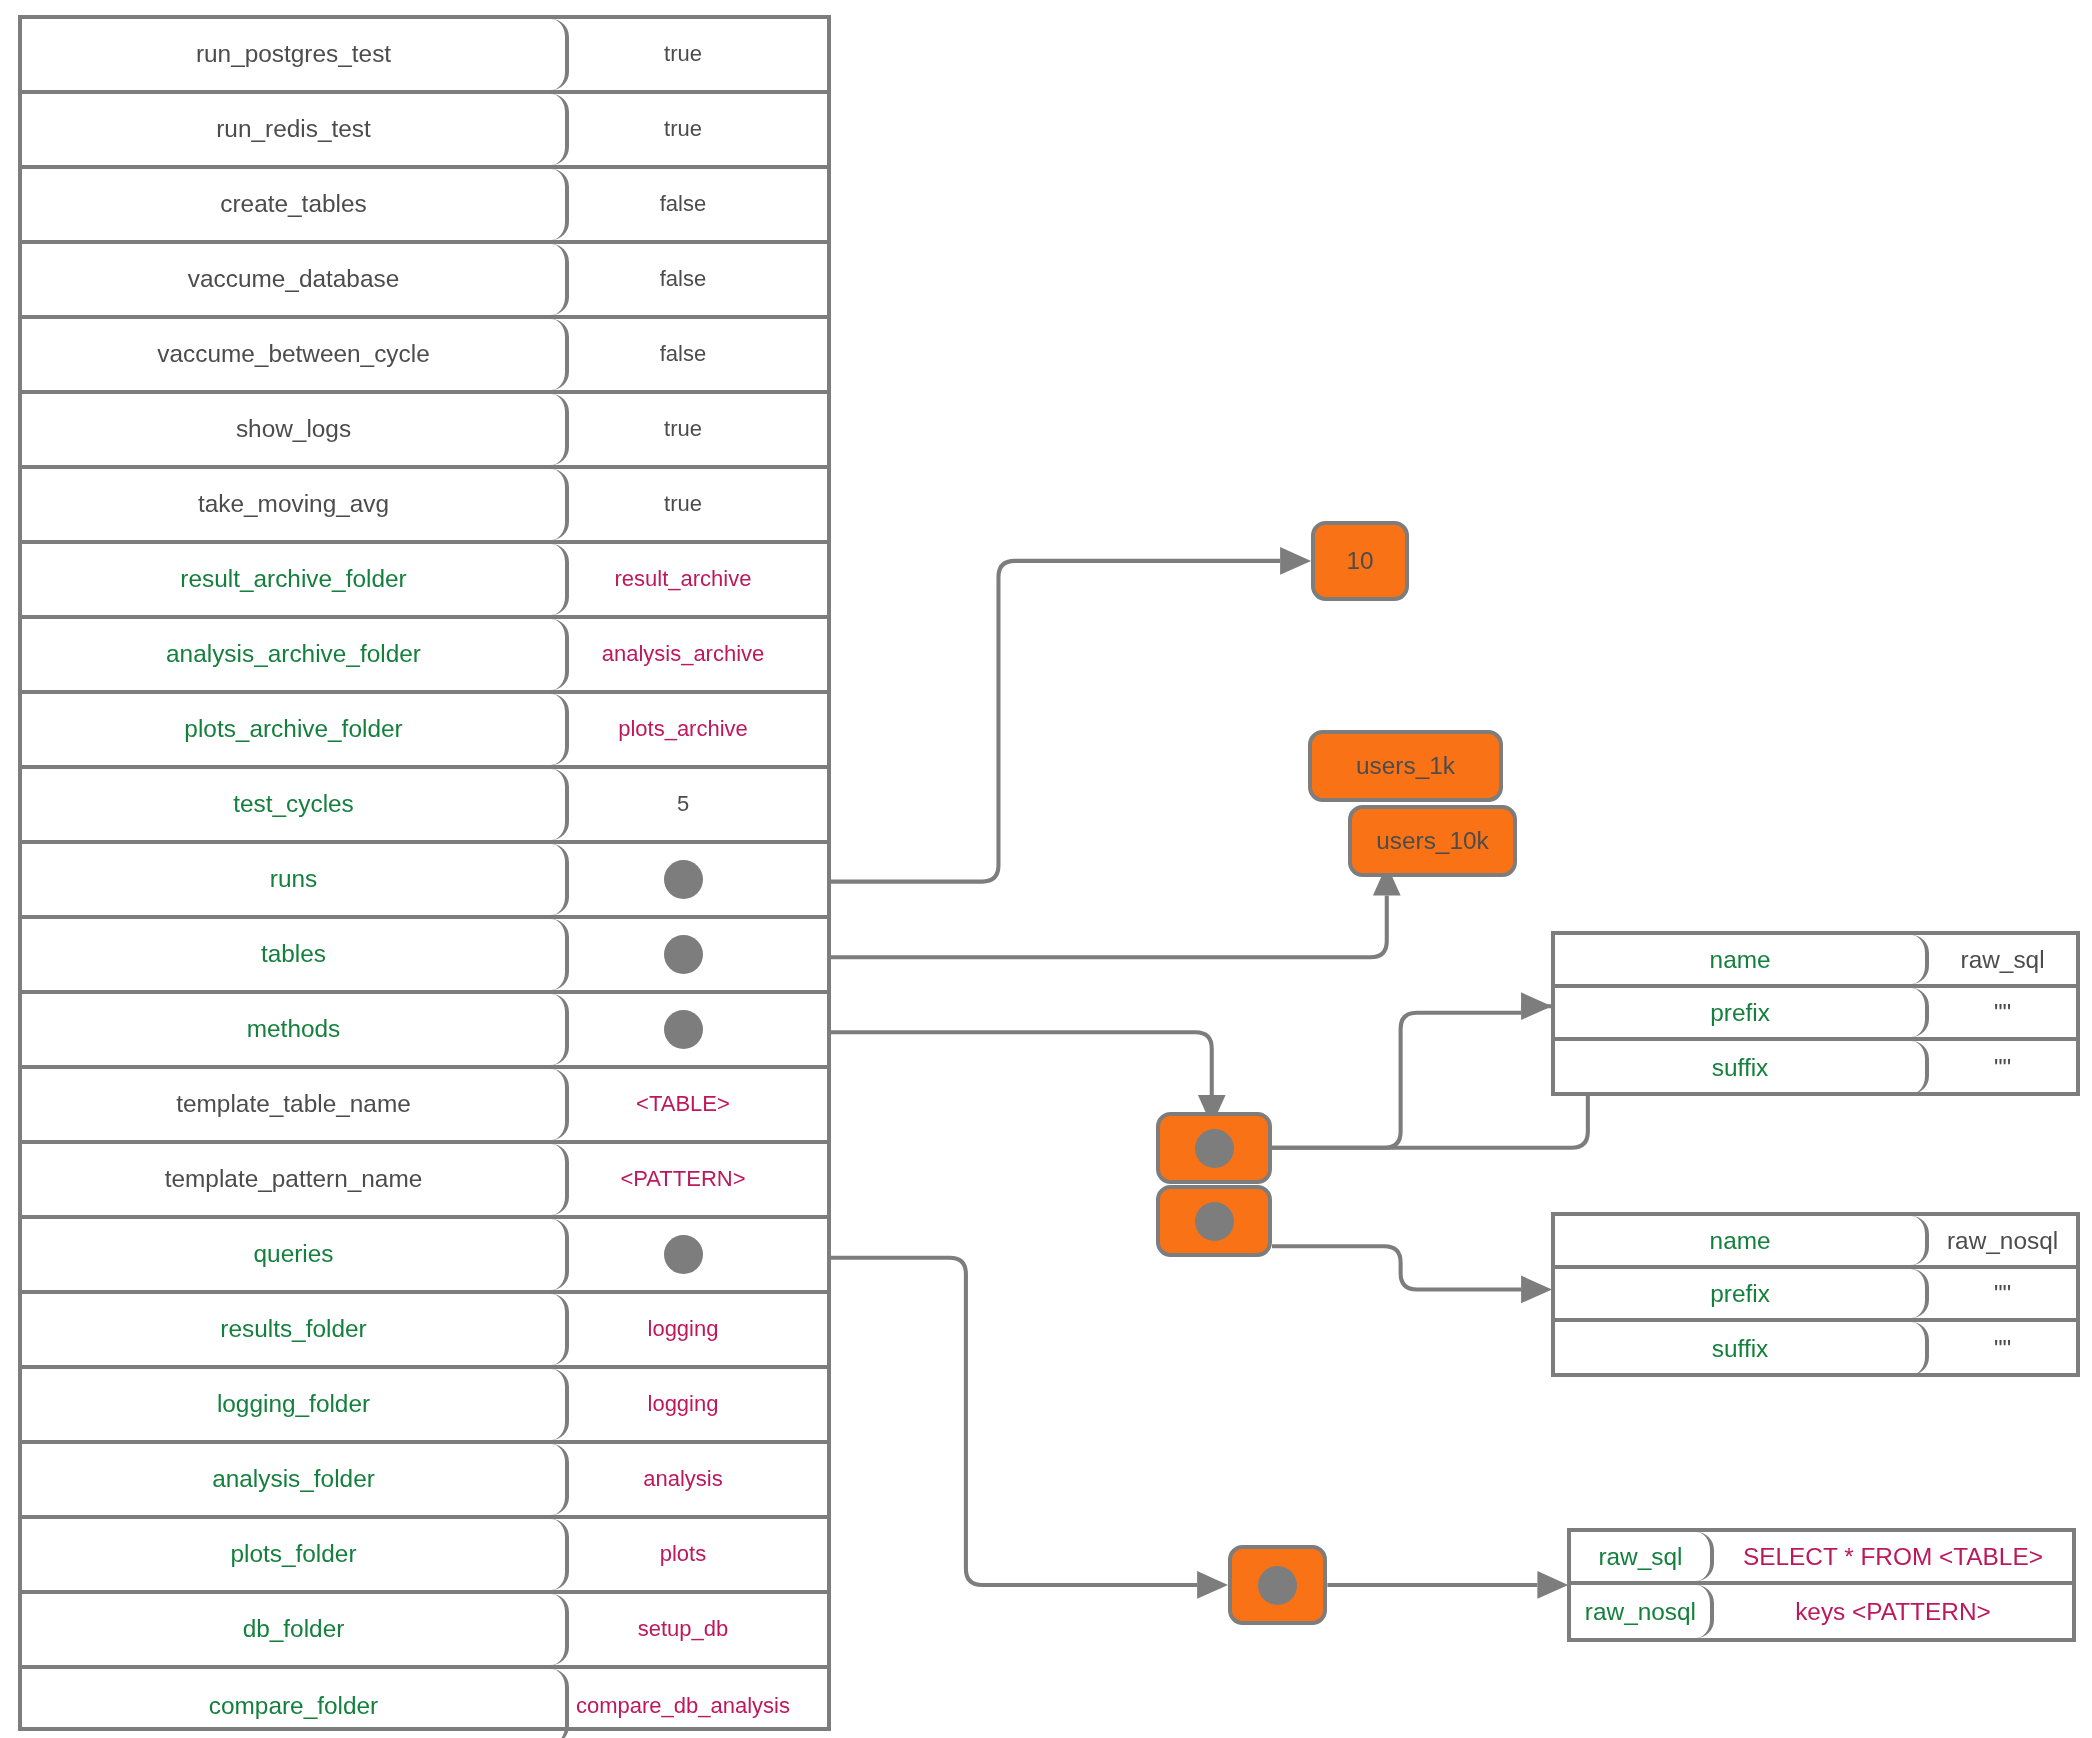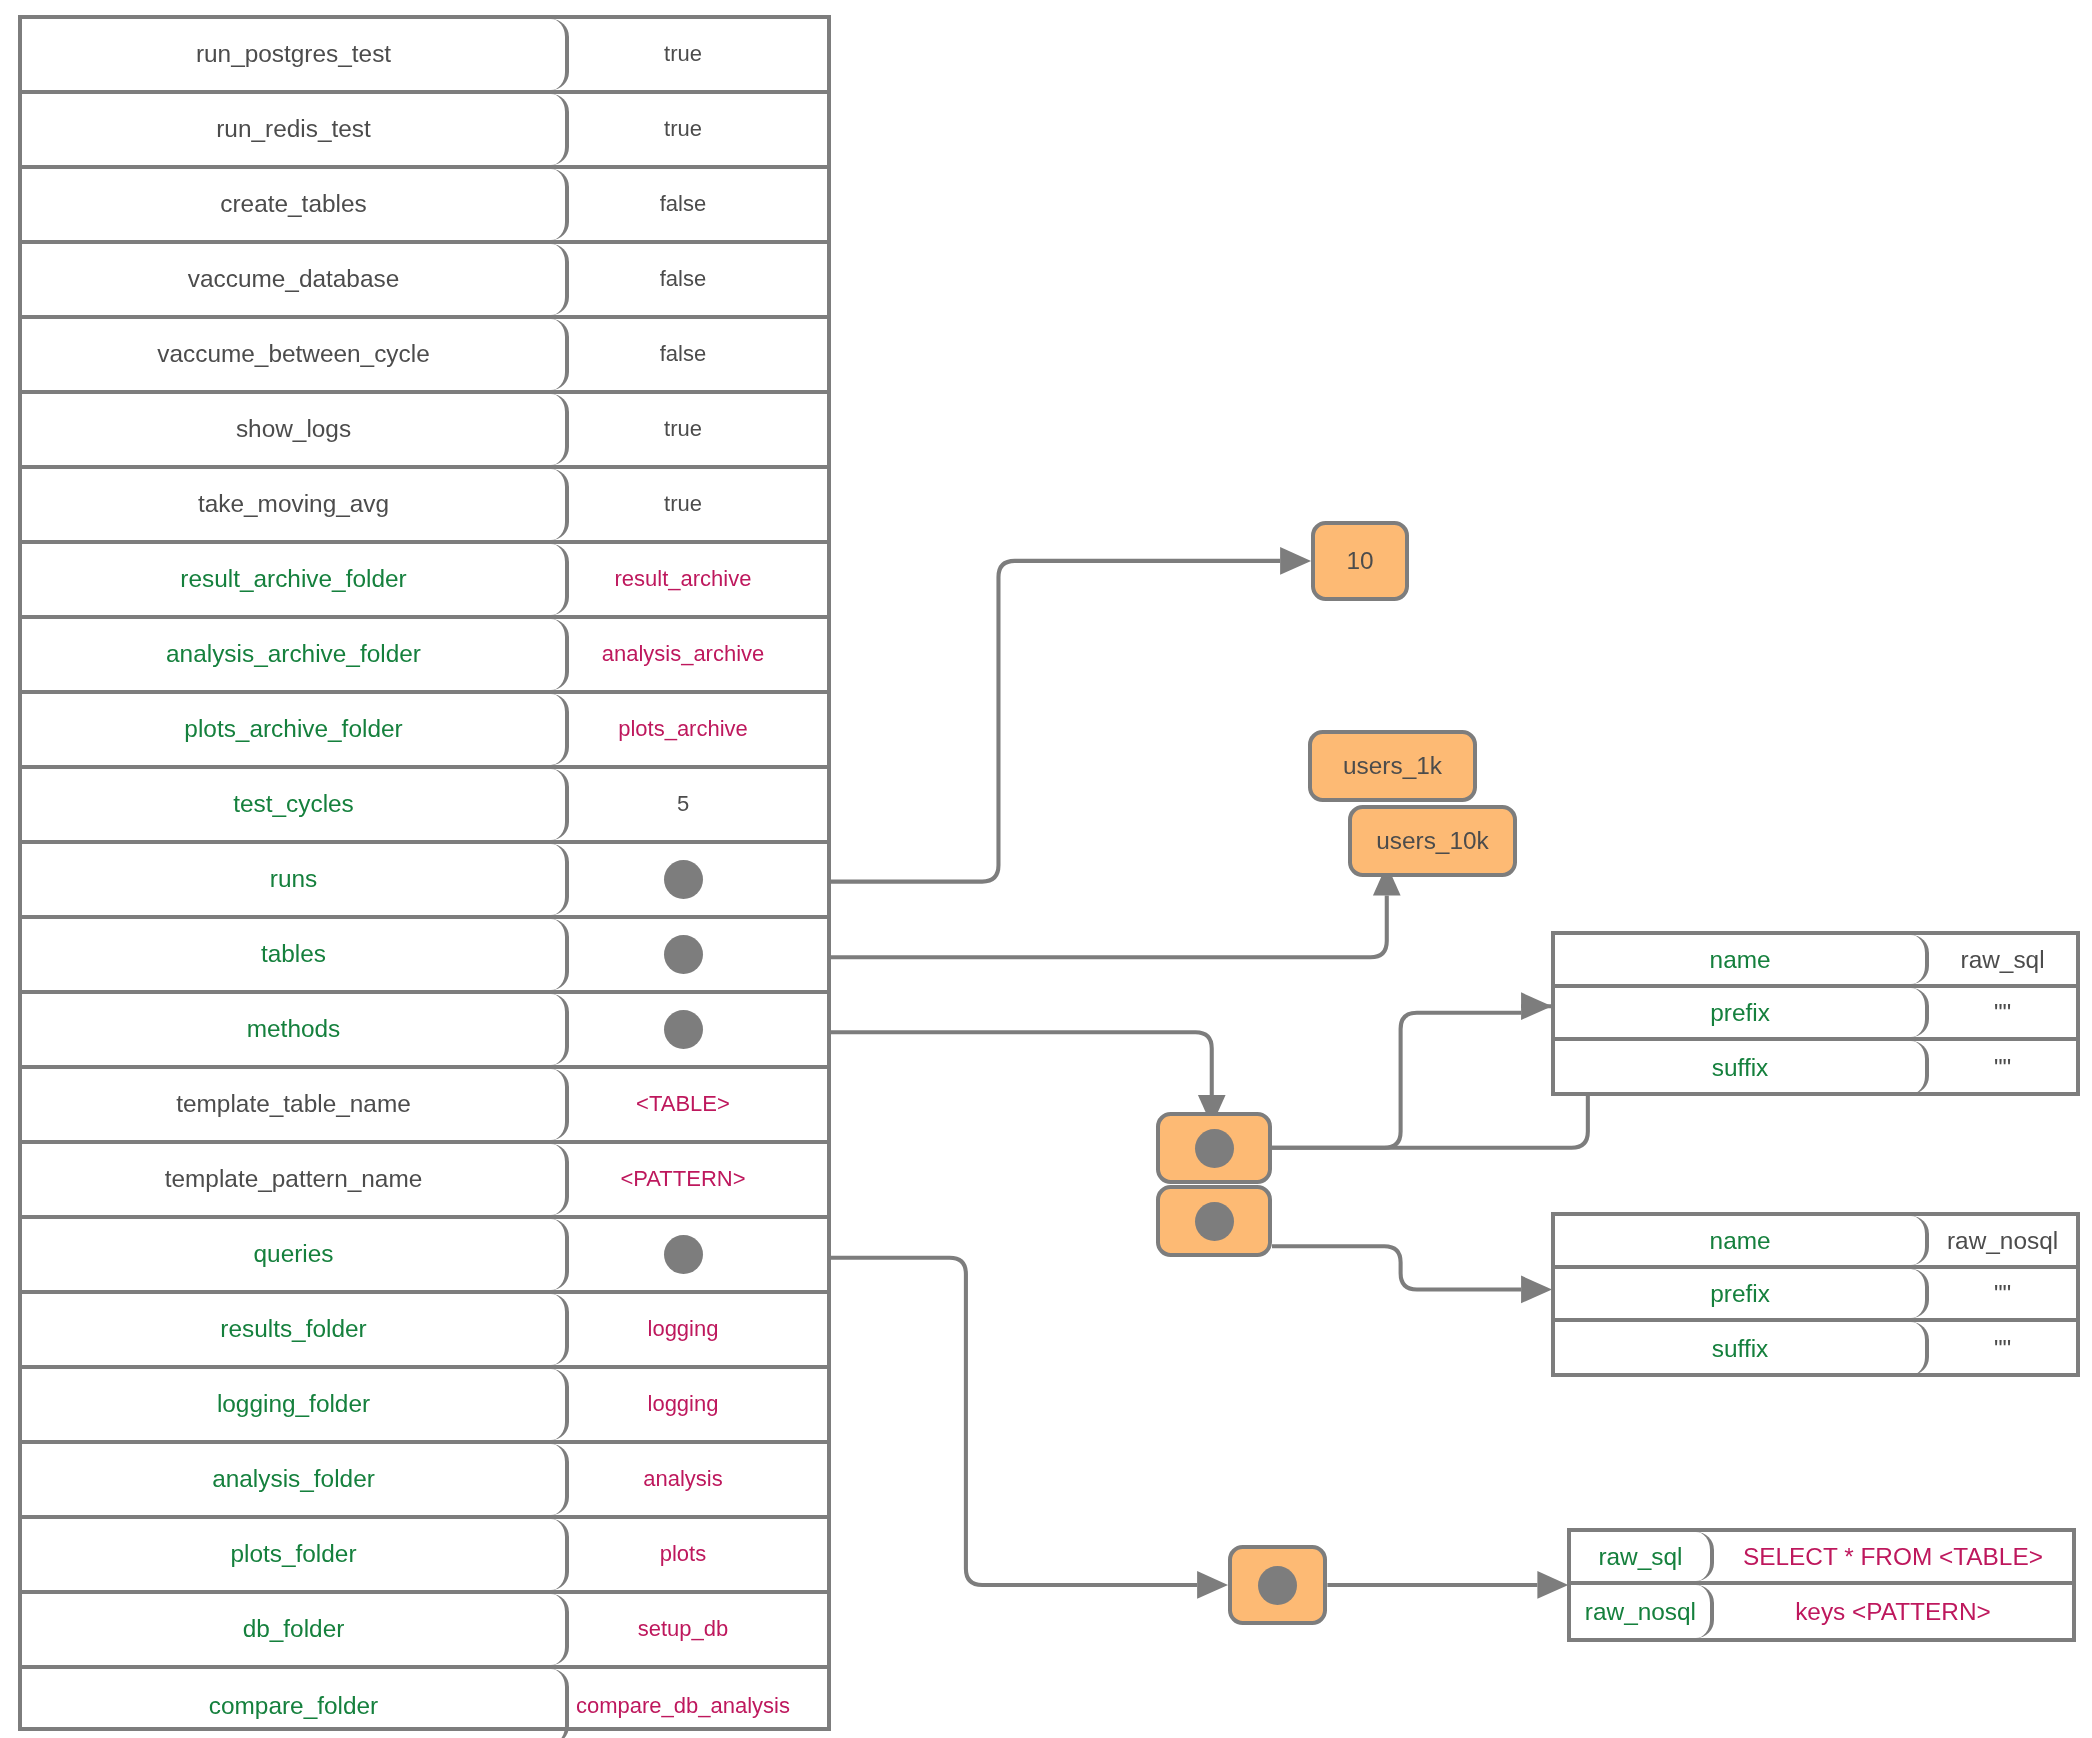"10" .rnode { background: #fdba74 -> #f97316 }
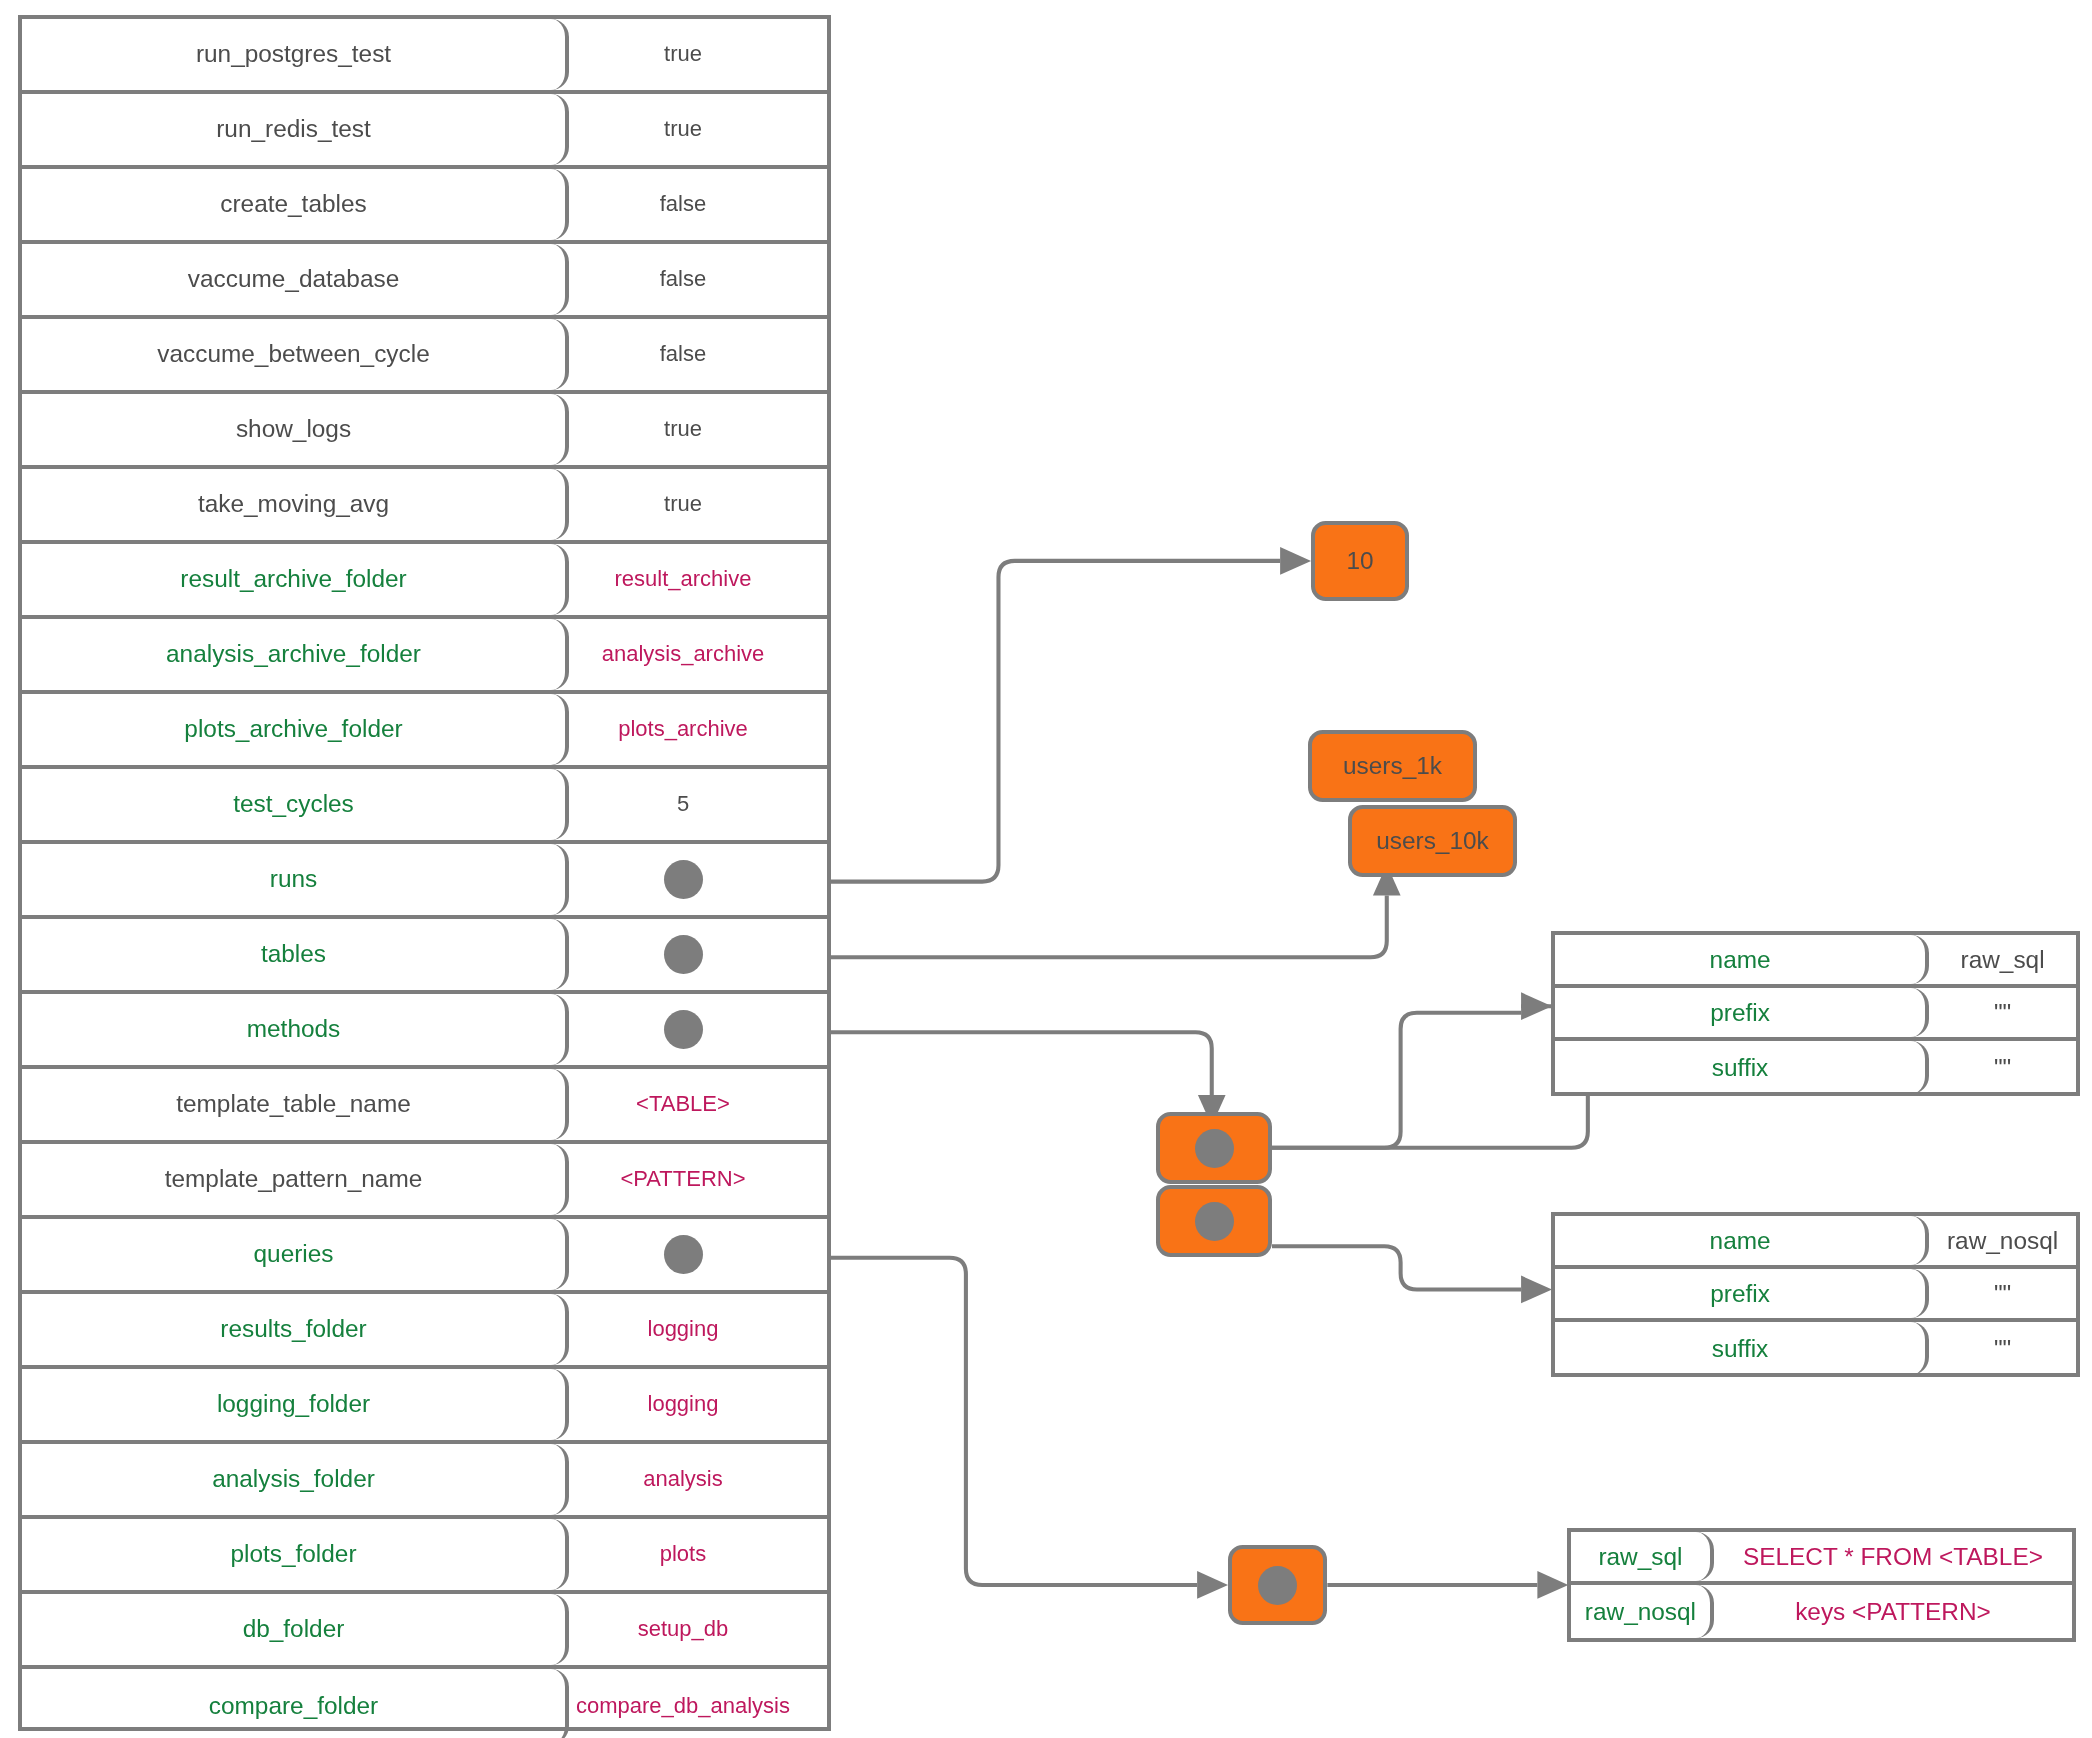"users_1k" div.rnode { width: 169px -> 195px }
